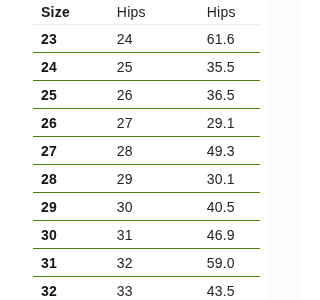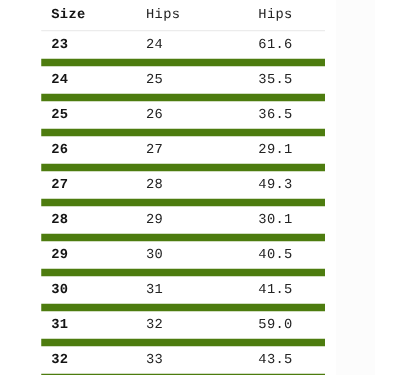"Size" .col { font-family: Liberation Mono, monospace -> none; font-size: 11px -> 14px }
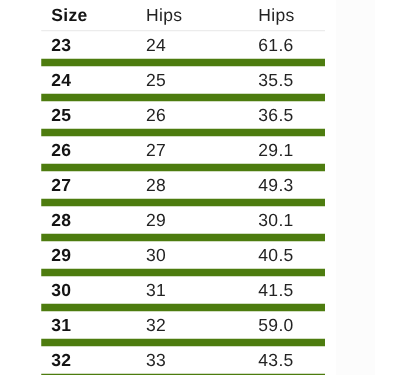"23" .chart-row { border-bottom: 6px solid #4d7c0f -> 1px solid #4d7c0f }
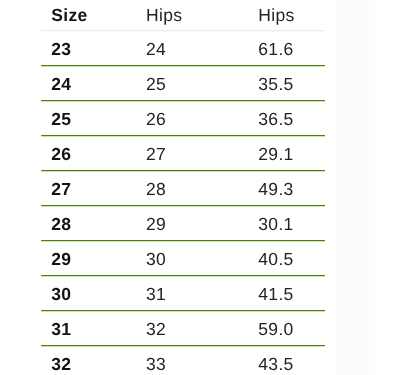"41.5" div.col { text: 41.5 -> 46.9 }
